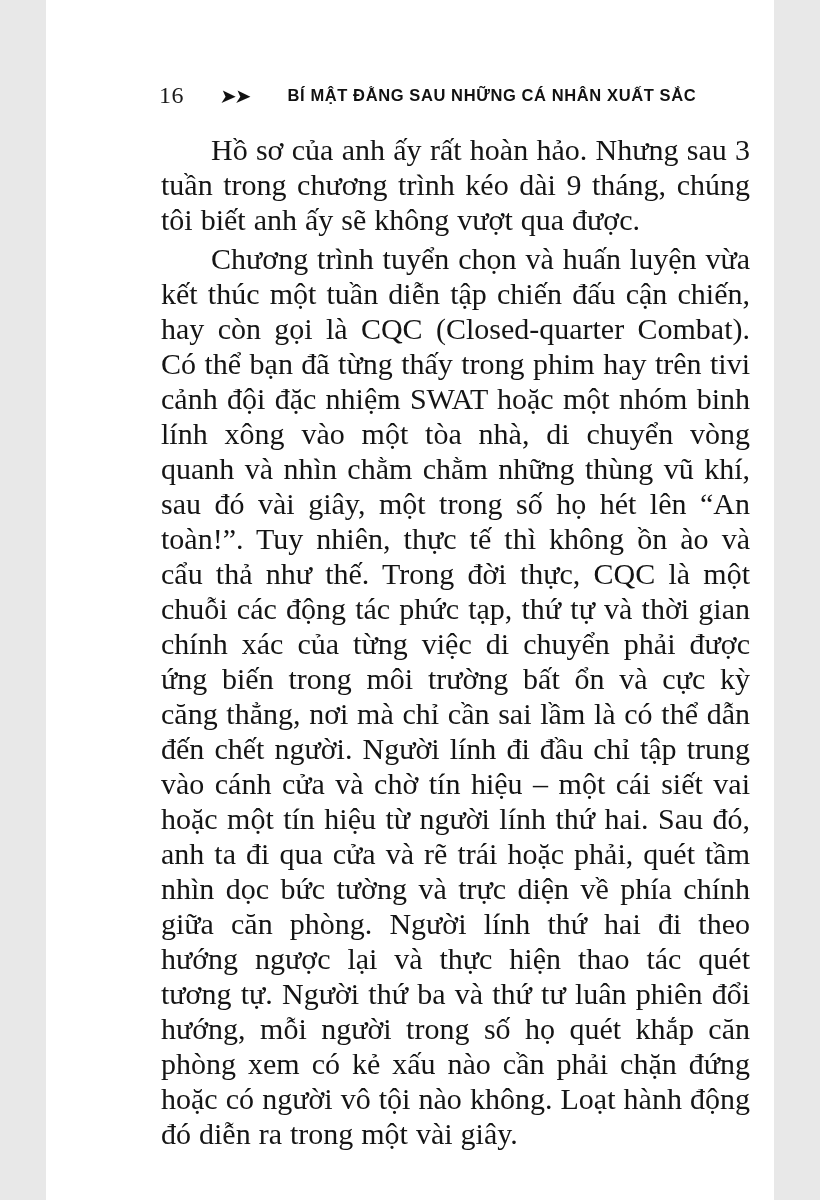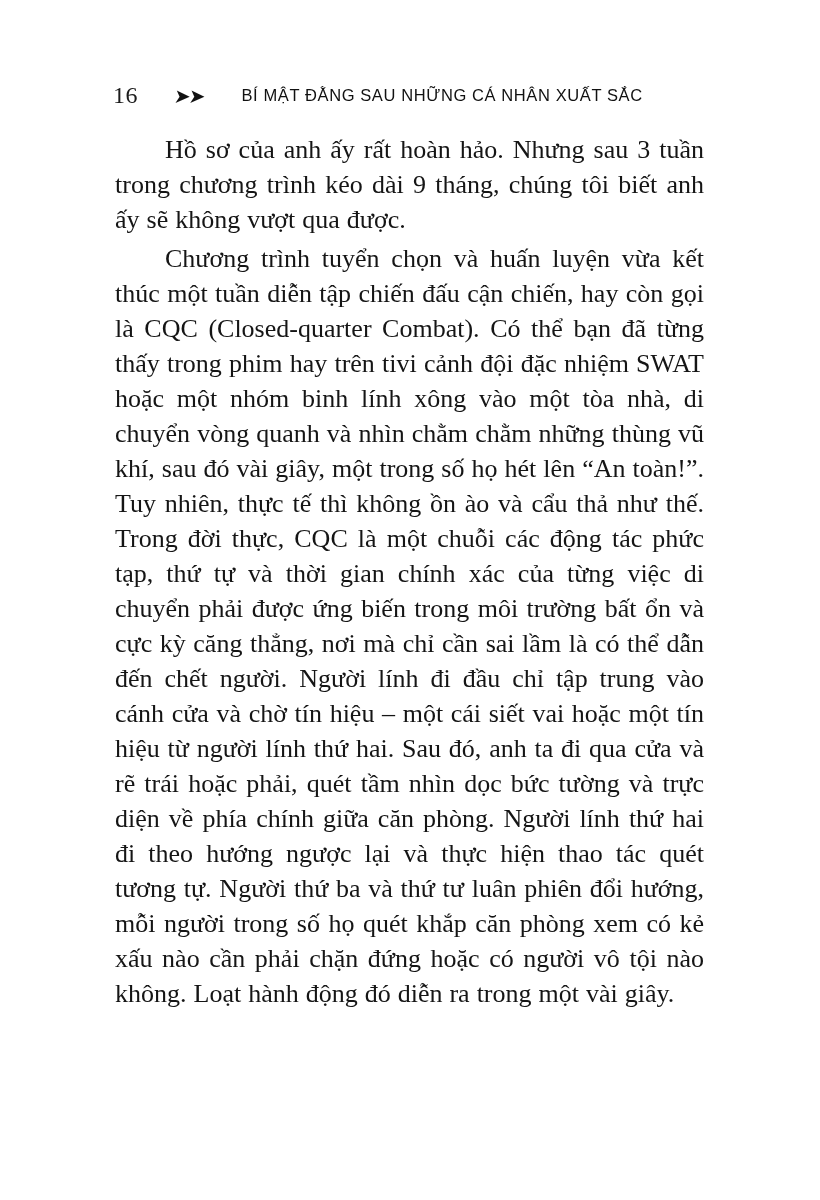"16" .page { width: 820px -> 728px }
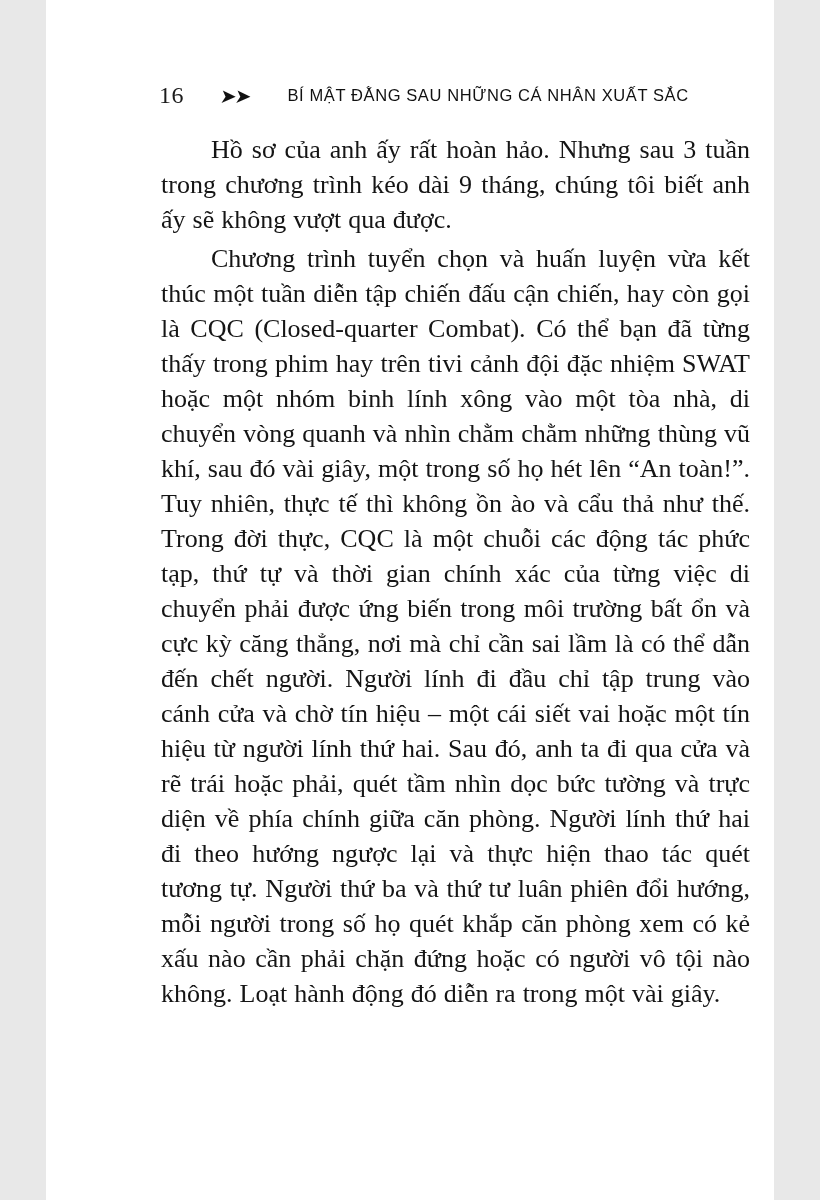"BÍ MẬT ĐẰNG SAU NHỮNG" .running-title { font-weight: 400 -> 700 }
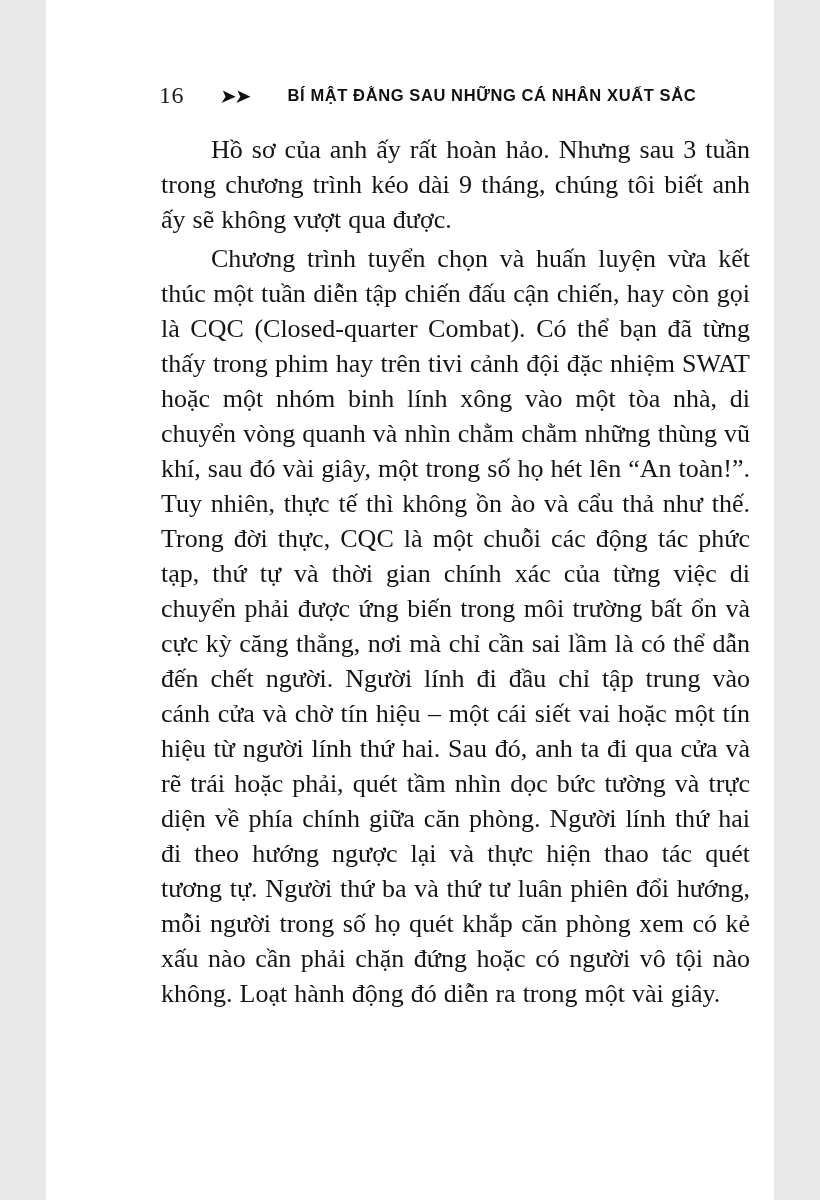"Hồ sơ của anh ấy" .body-text { font-size: 26px -> 30px }
